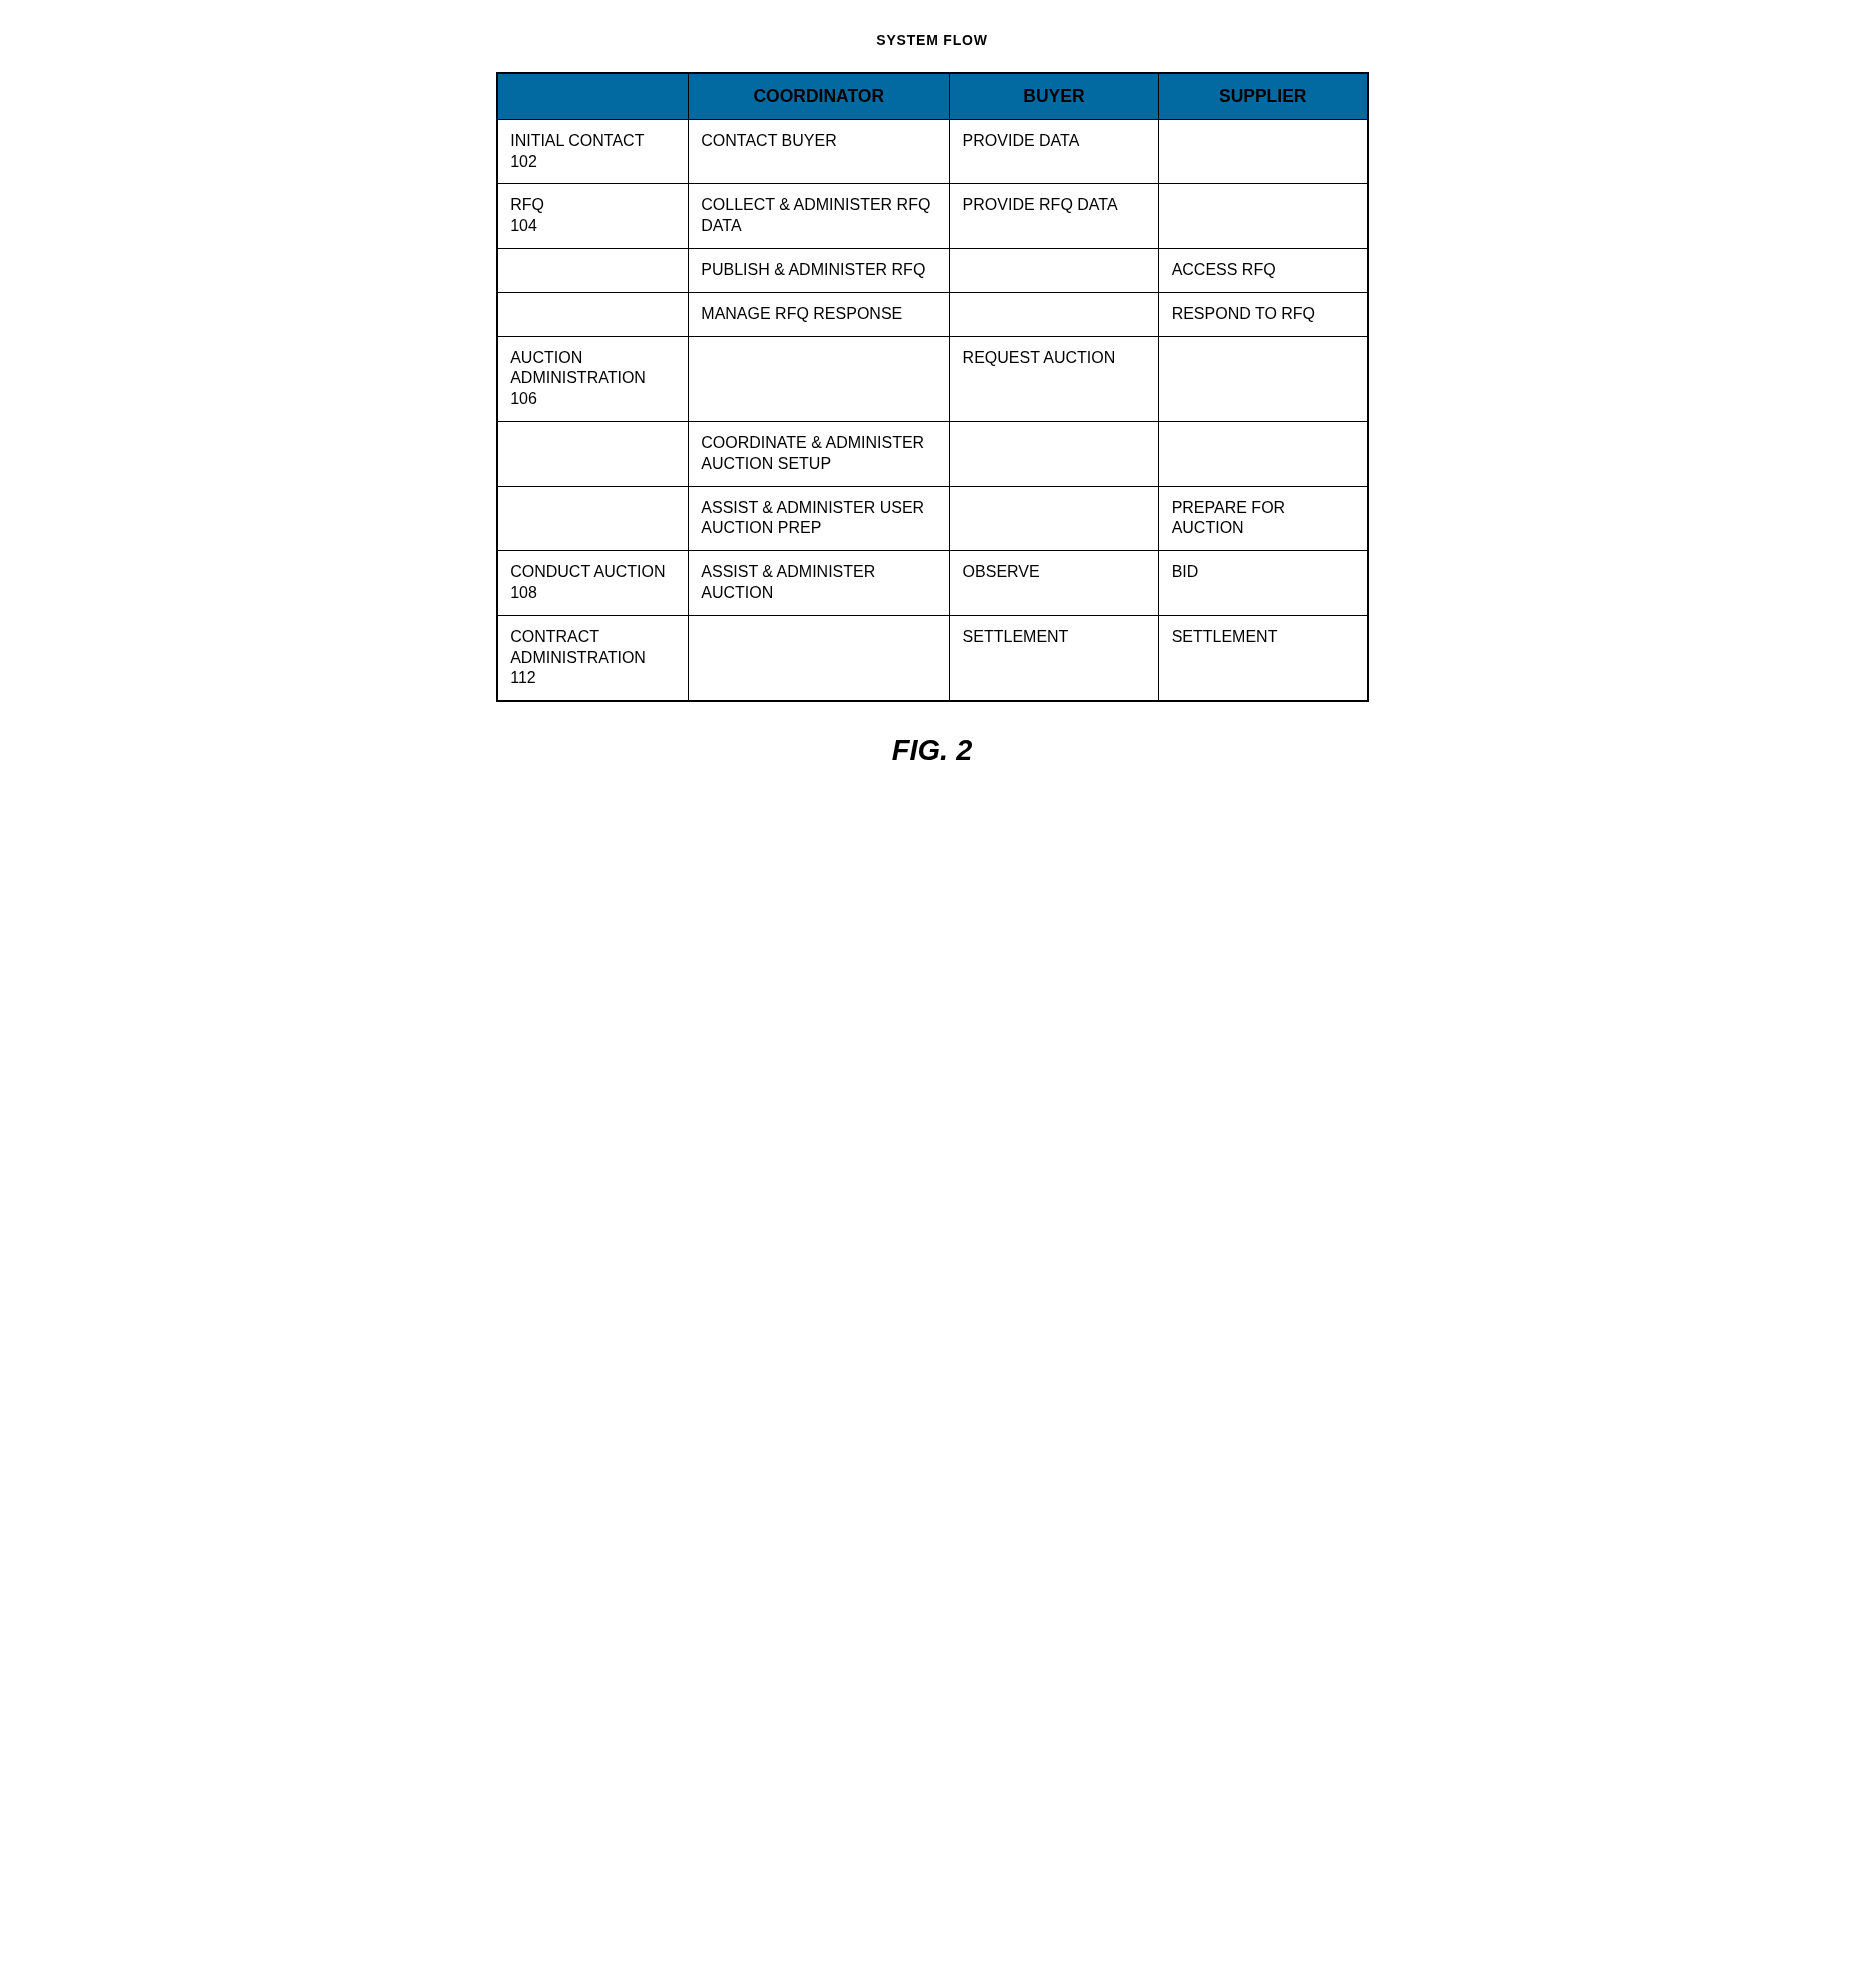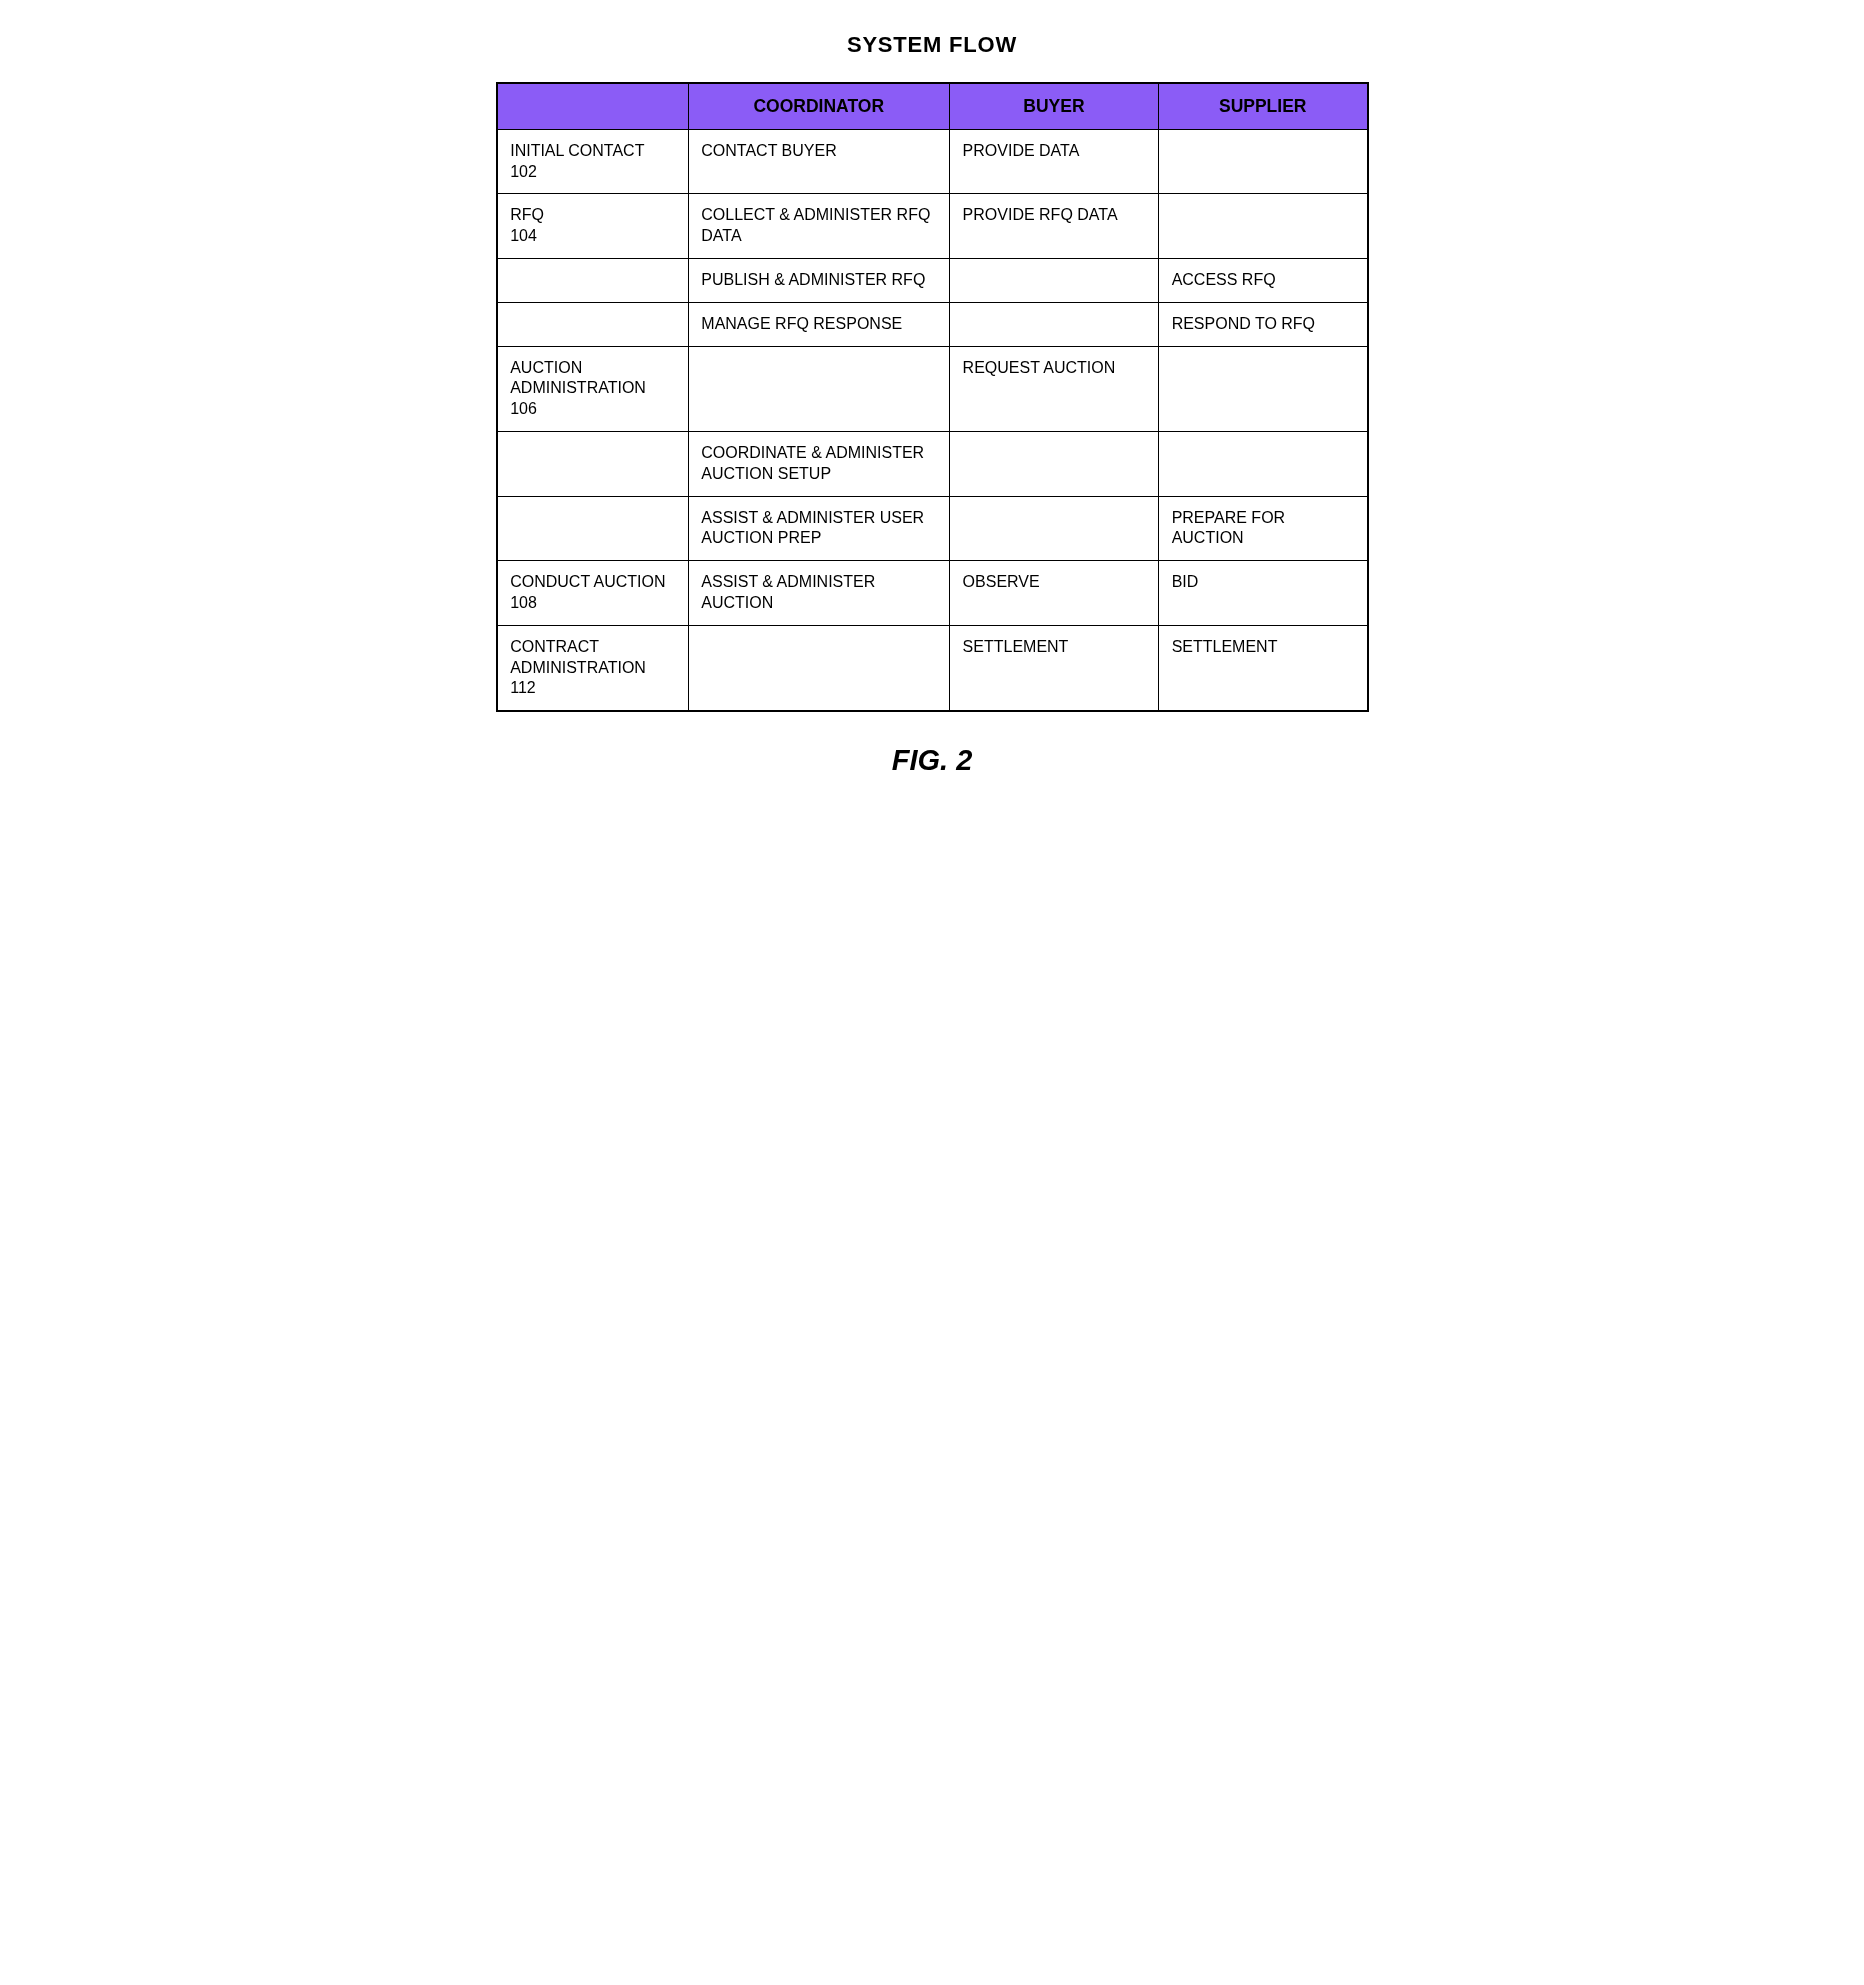"SYSTEM FLOW" .page-title { font-size: 22px -> 14px }
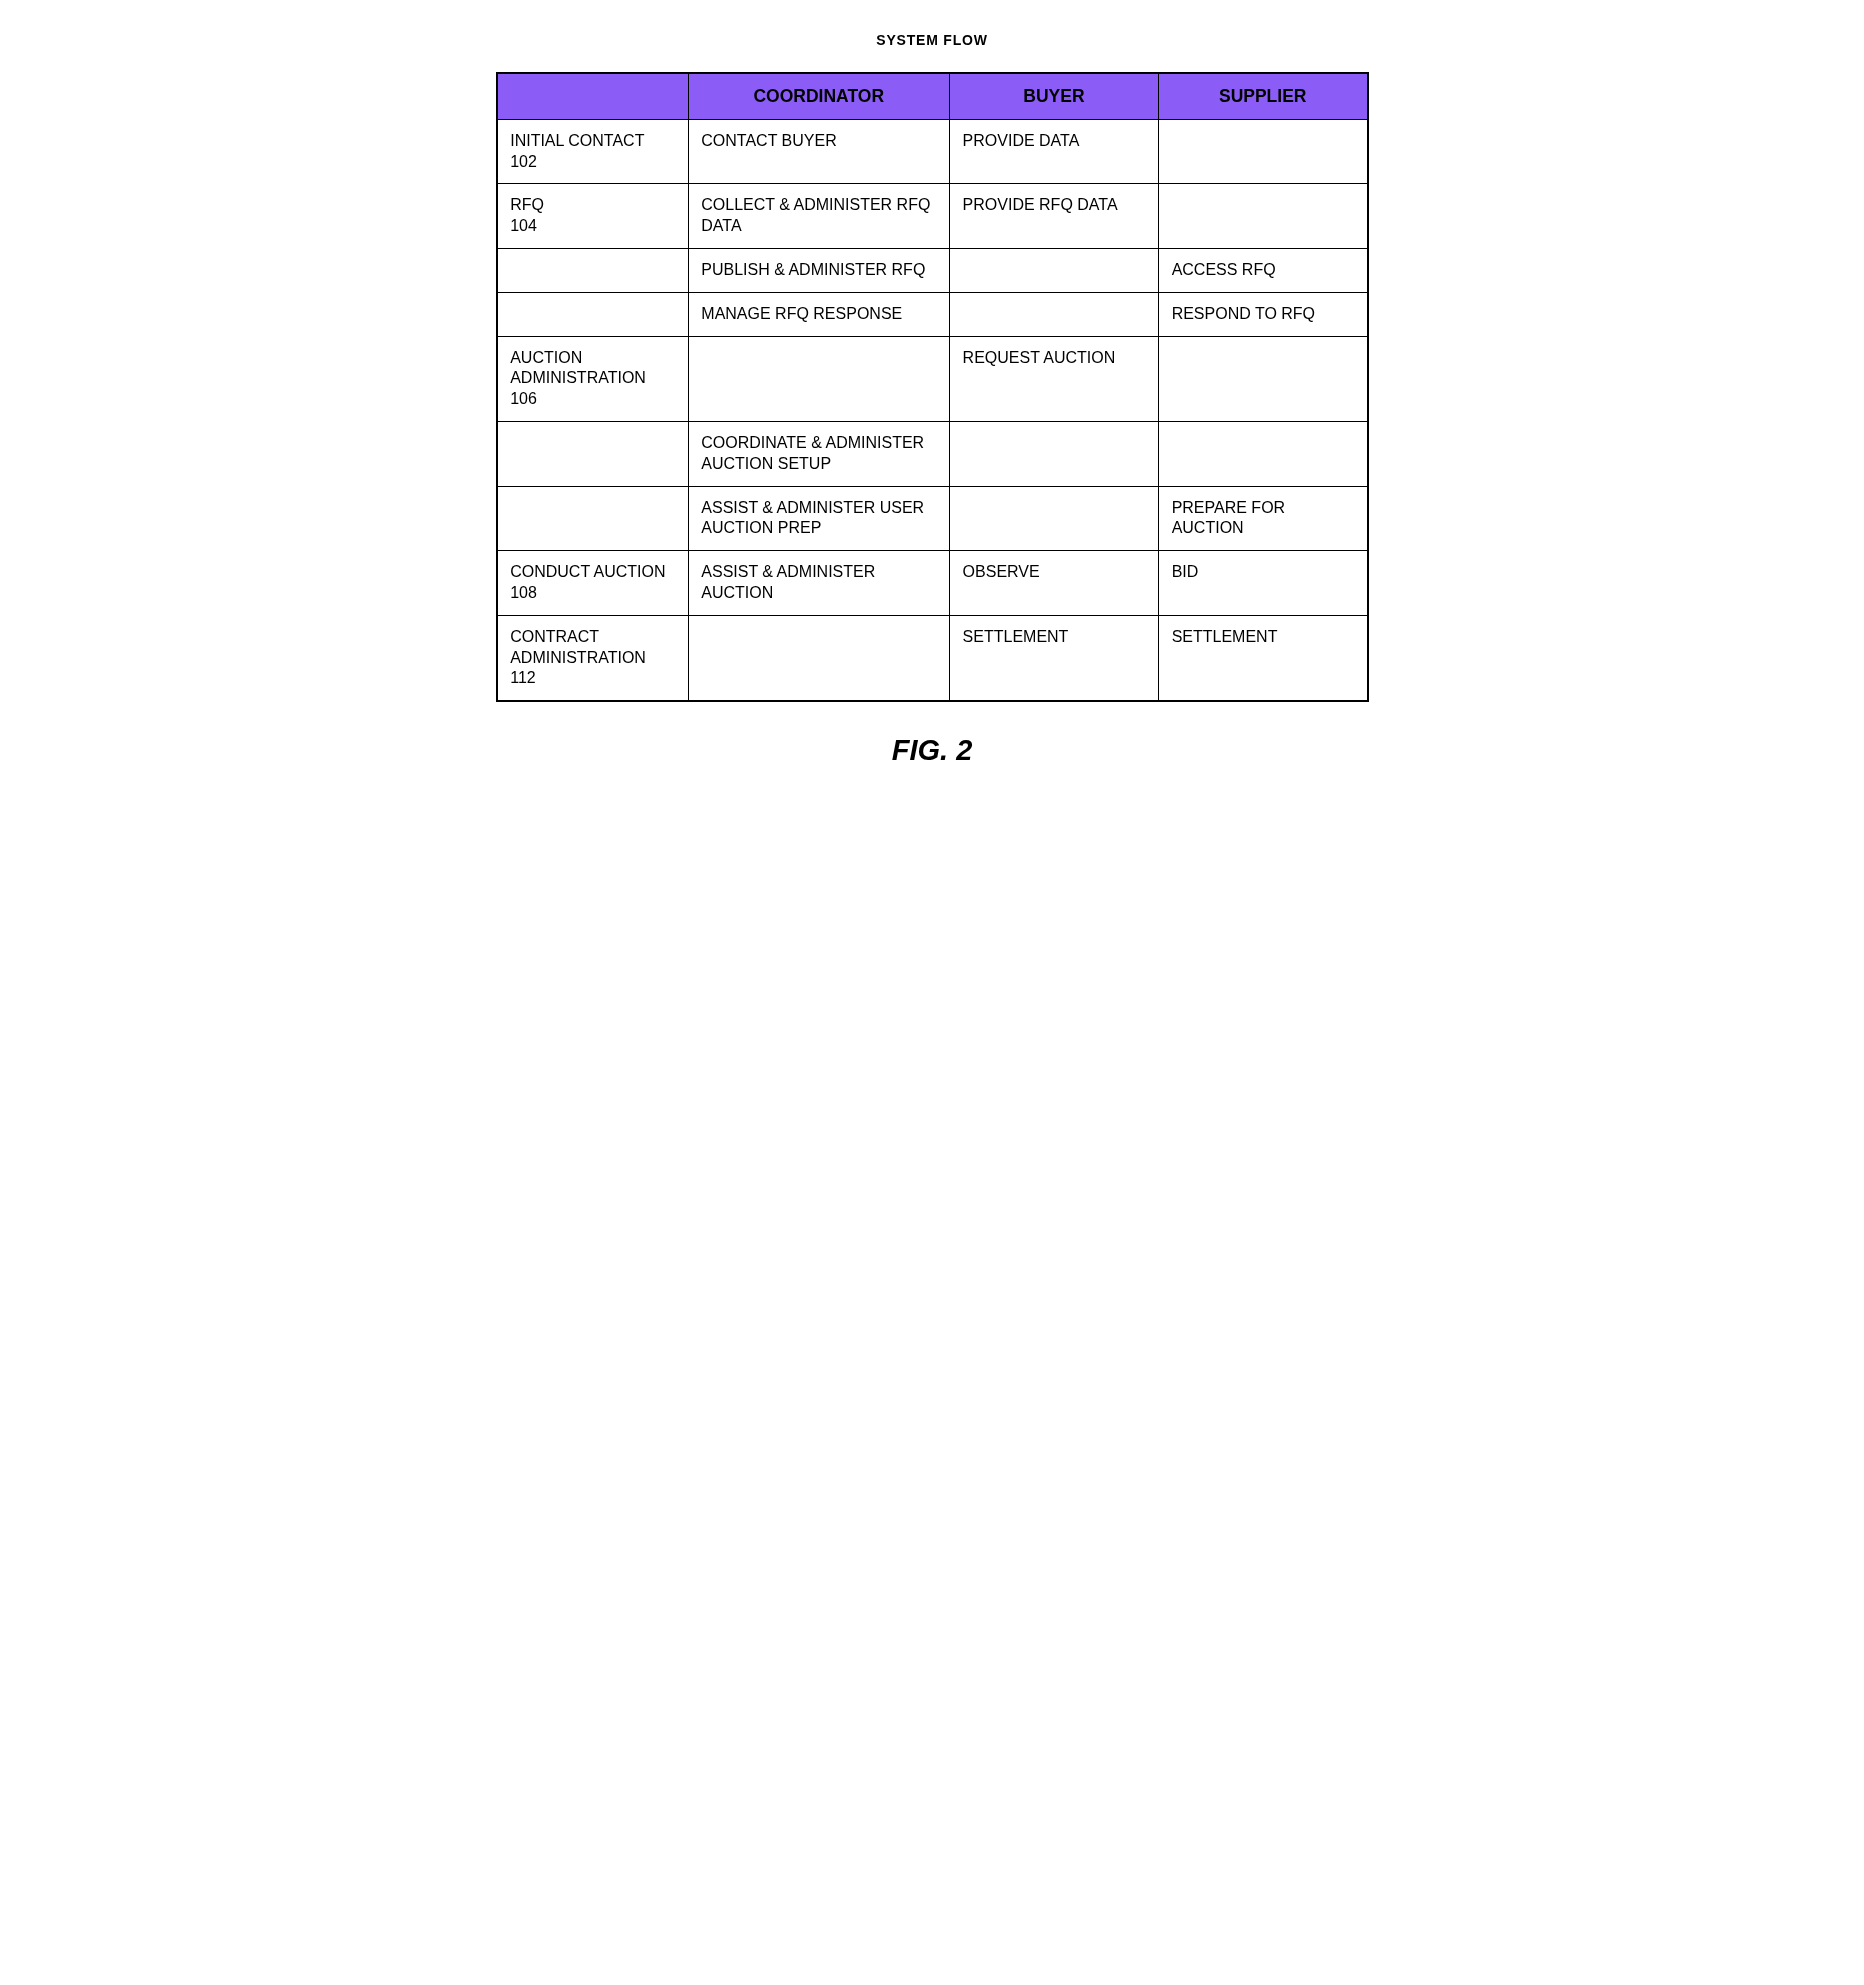"COORDINATOR" .flow-table th { background: #8b5cf6 -> #0369a1 }
